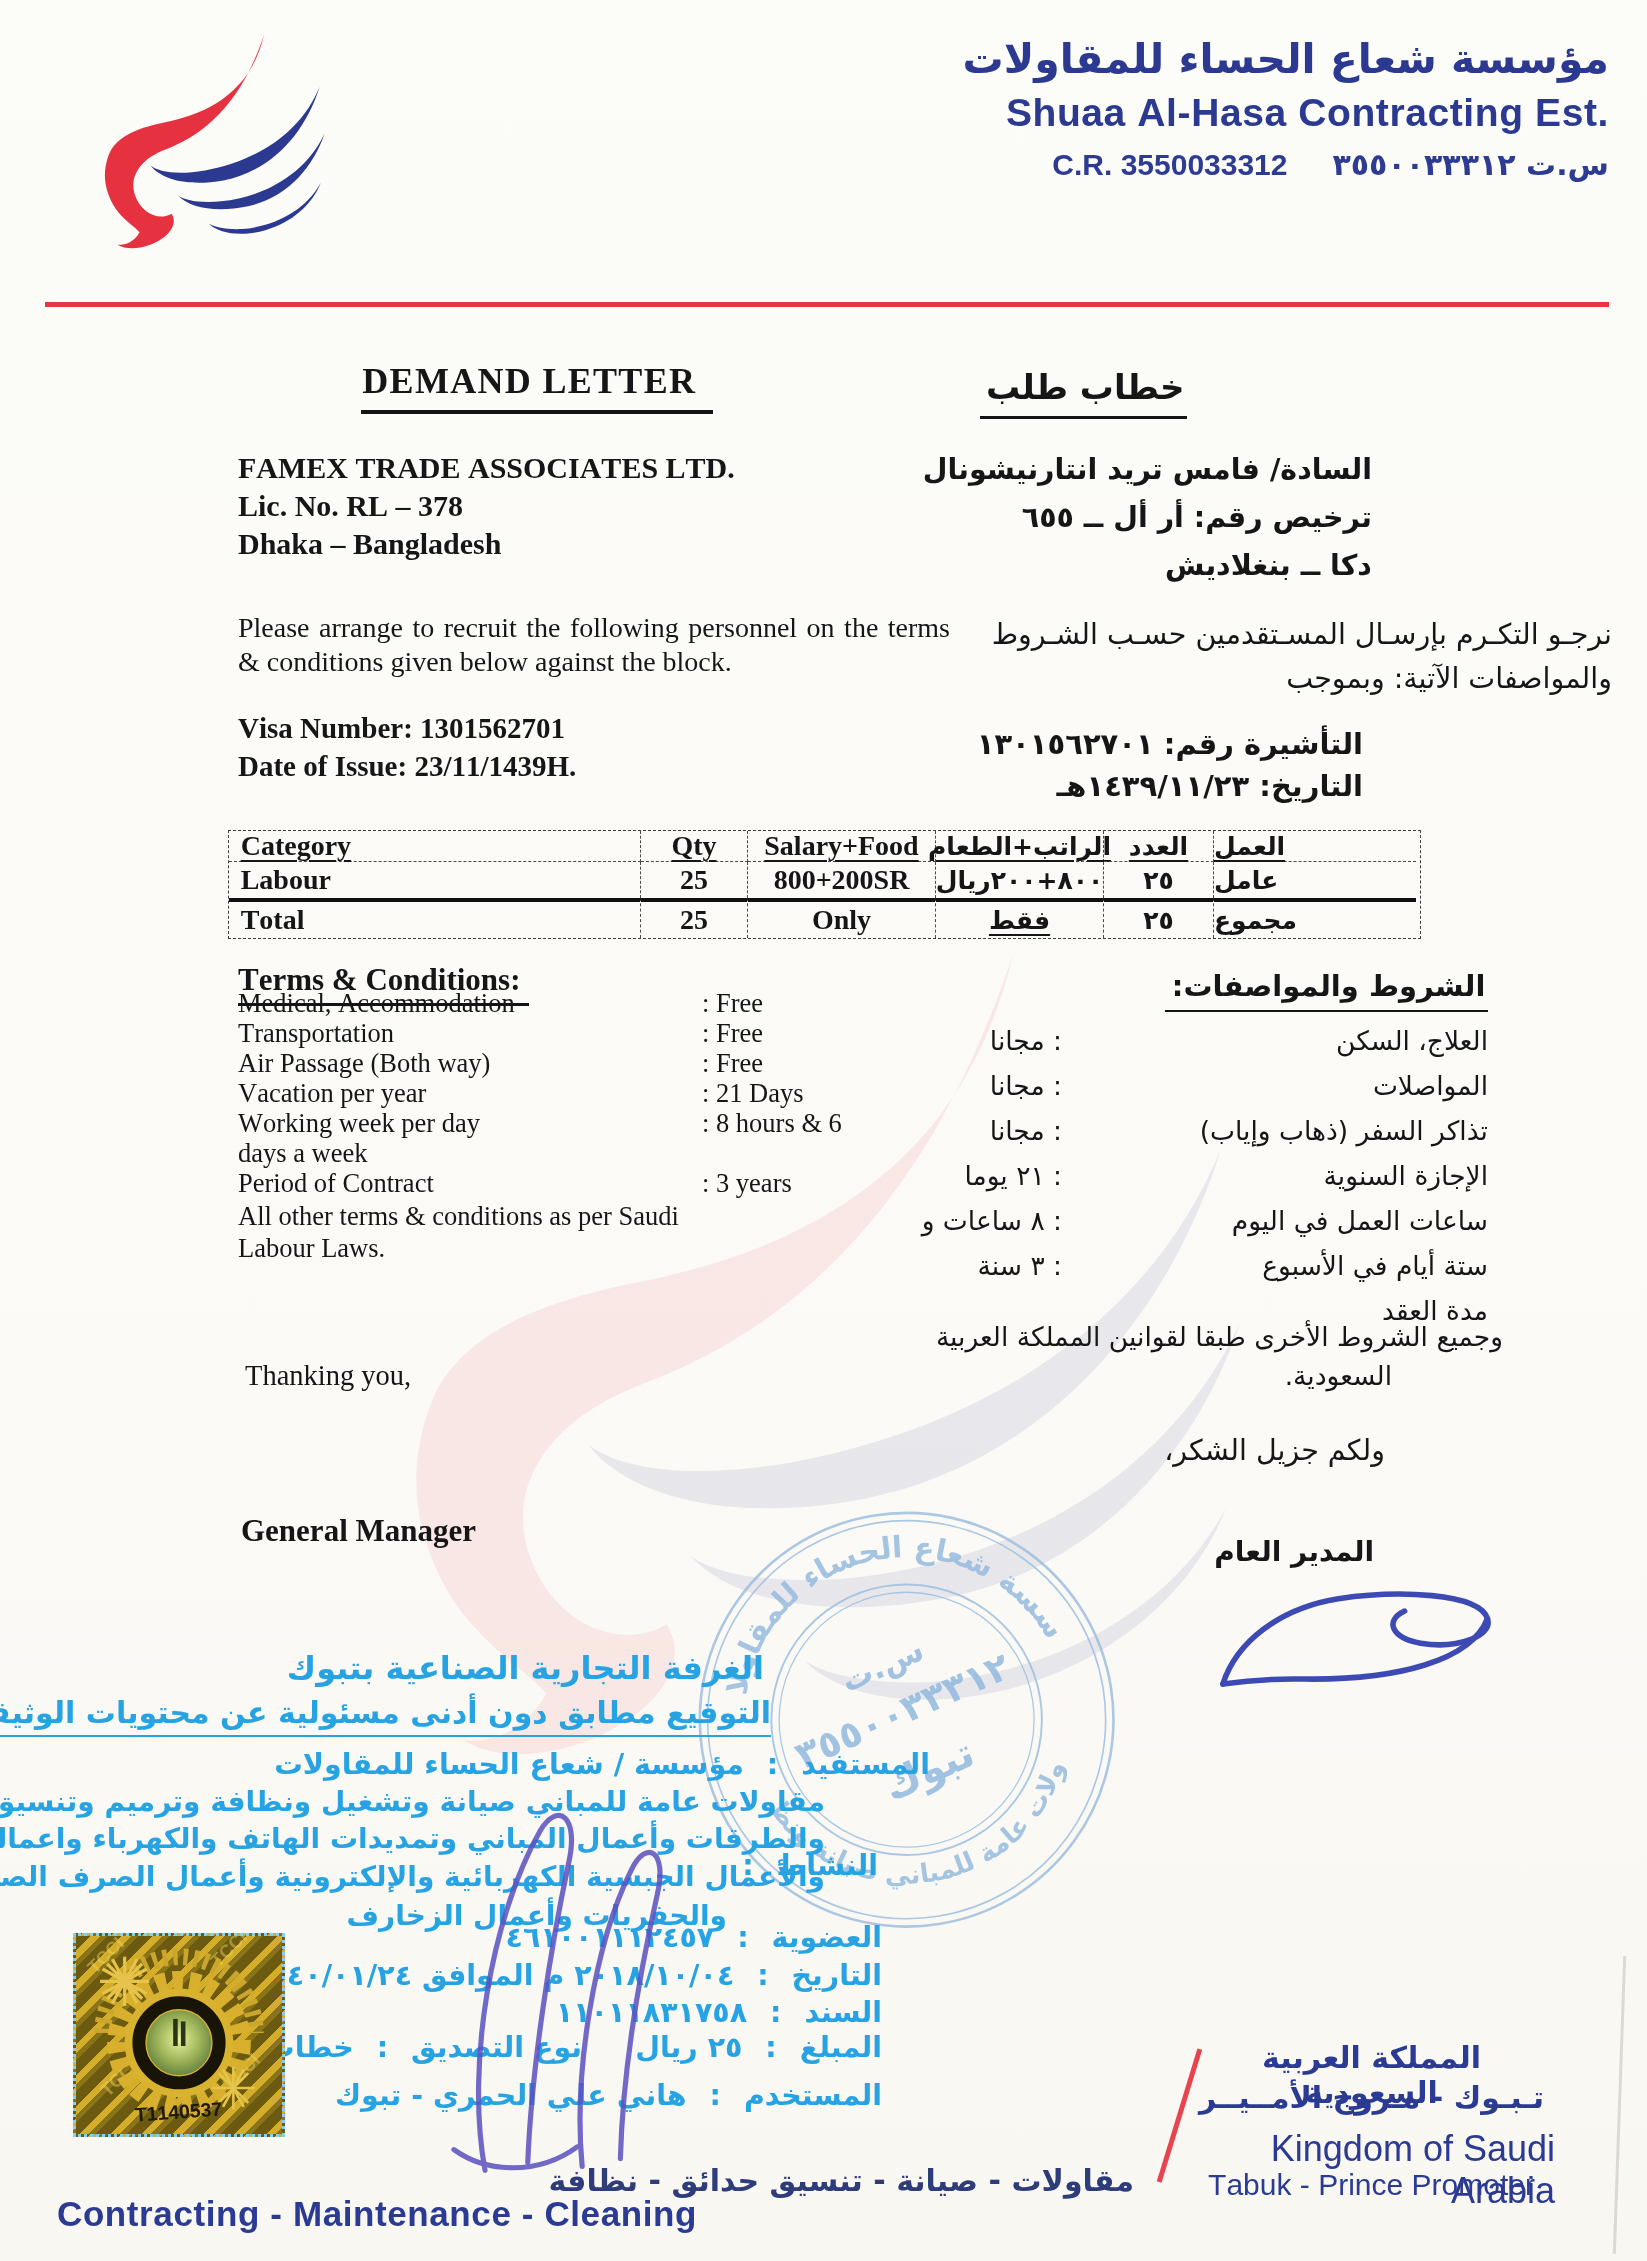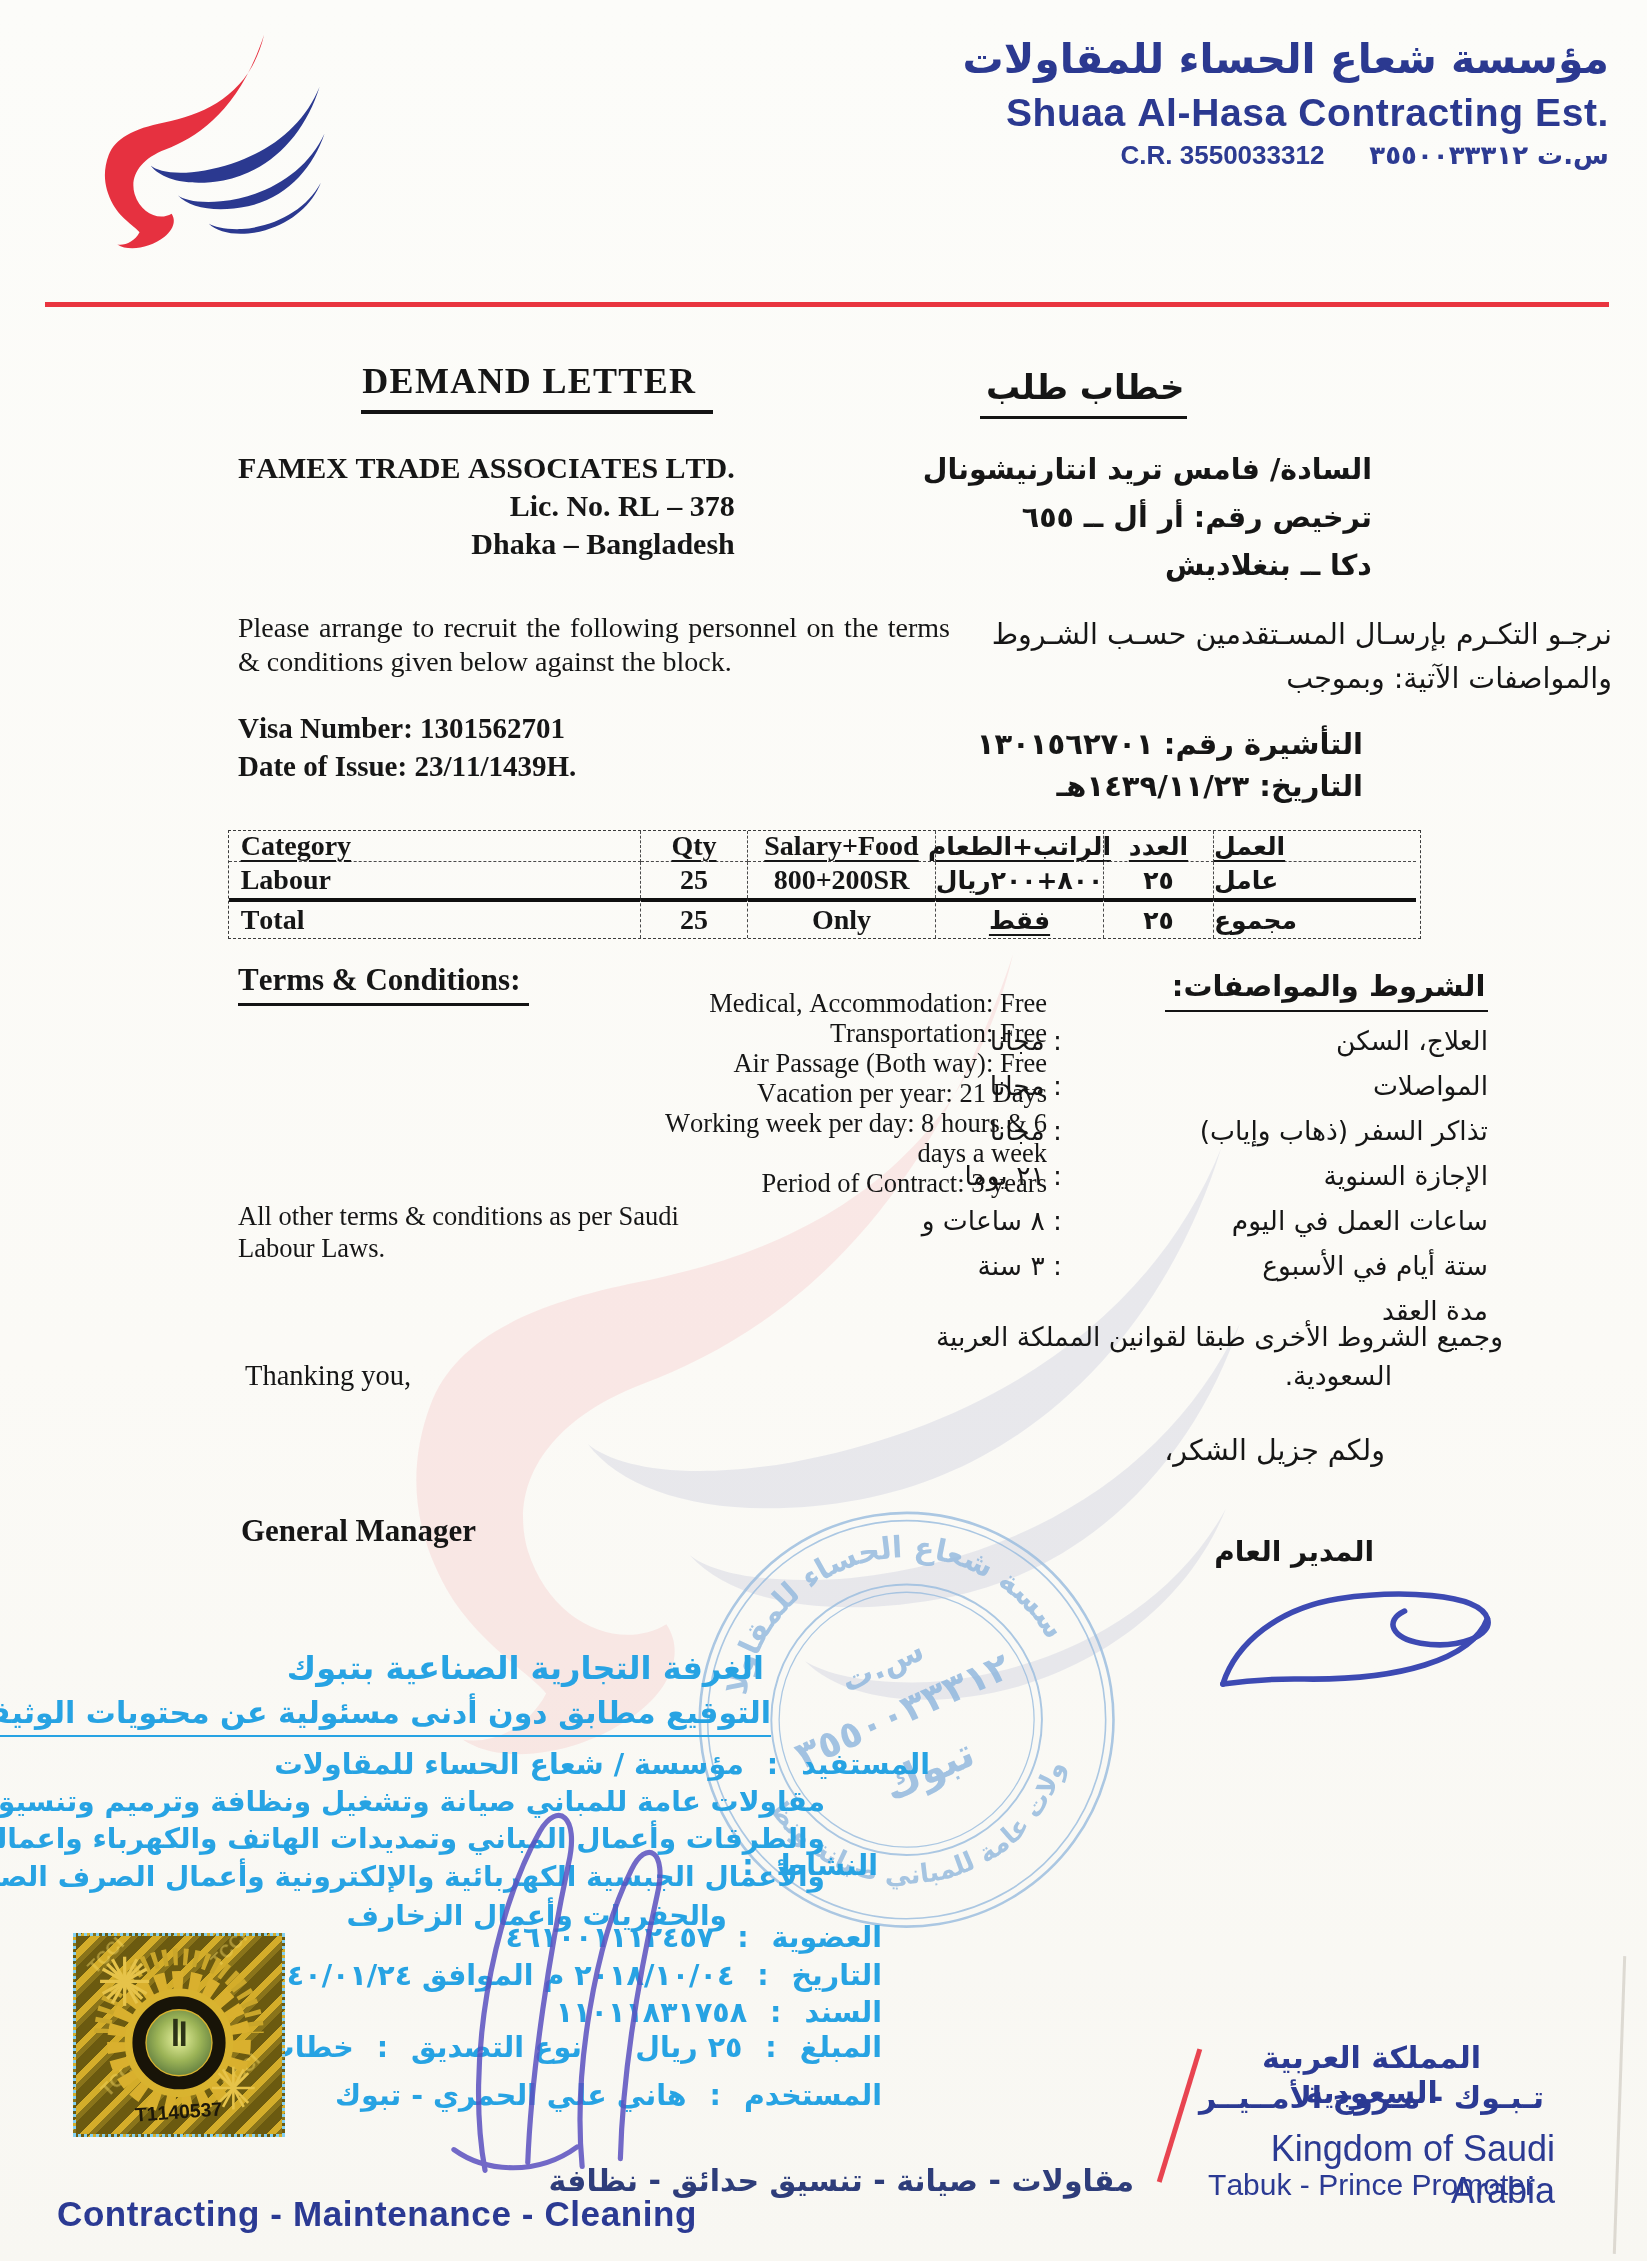"C.R. 3550033312 س.ت ٣٥٥٠٠٣٣٣١٢" #hdr-cr { font-size: 26px -> 30px; margin-top: 2px -> 9px }
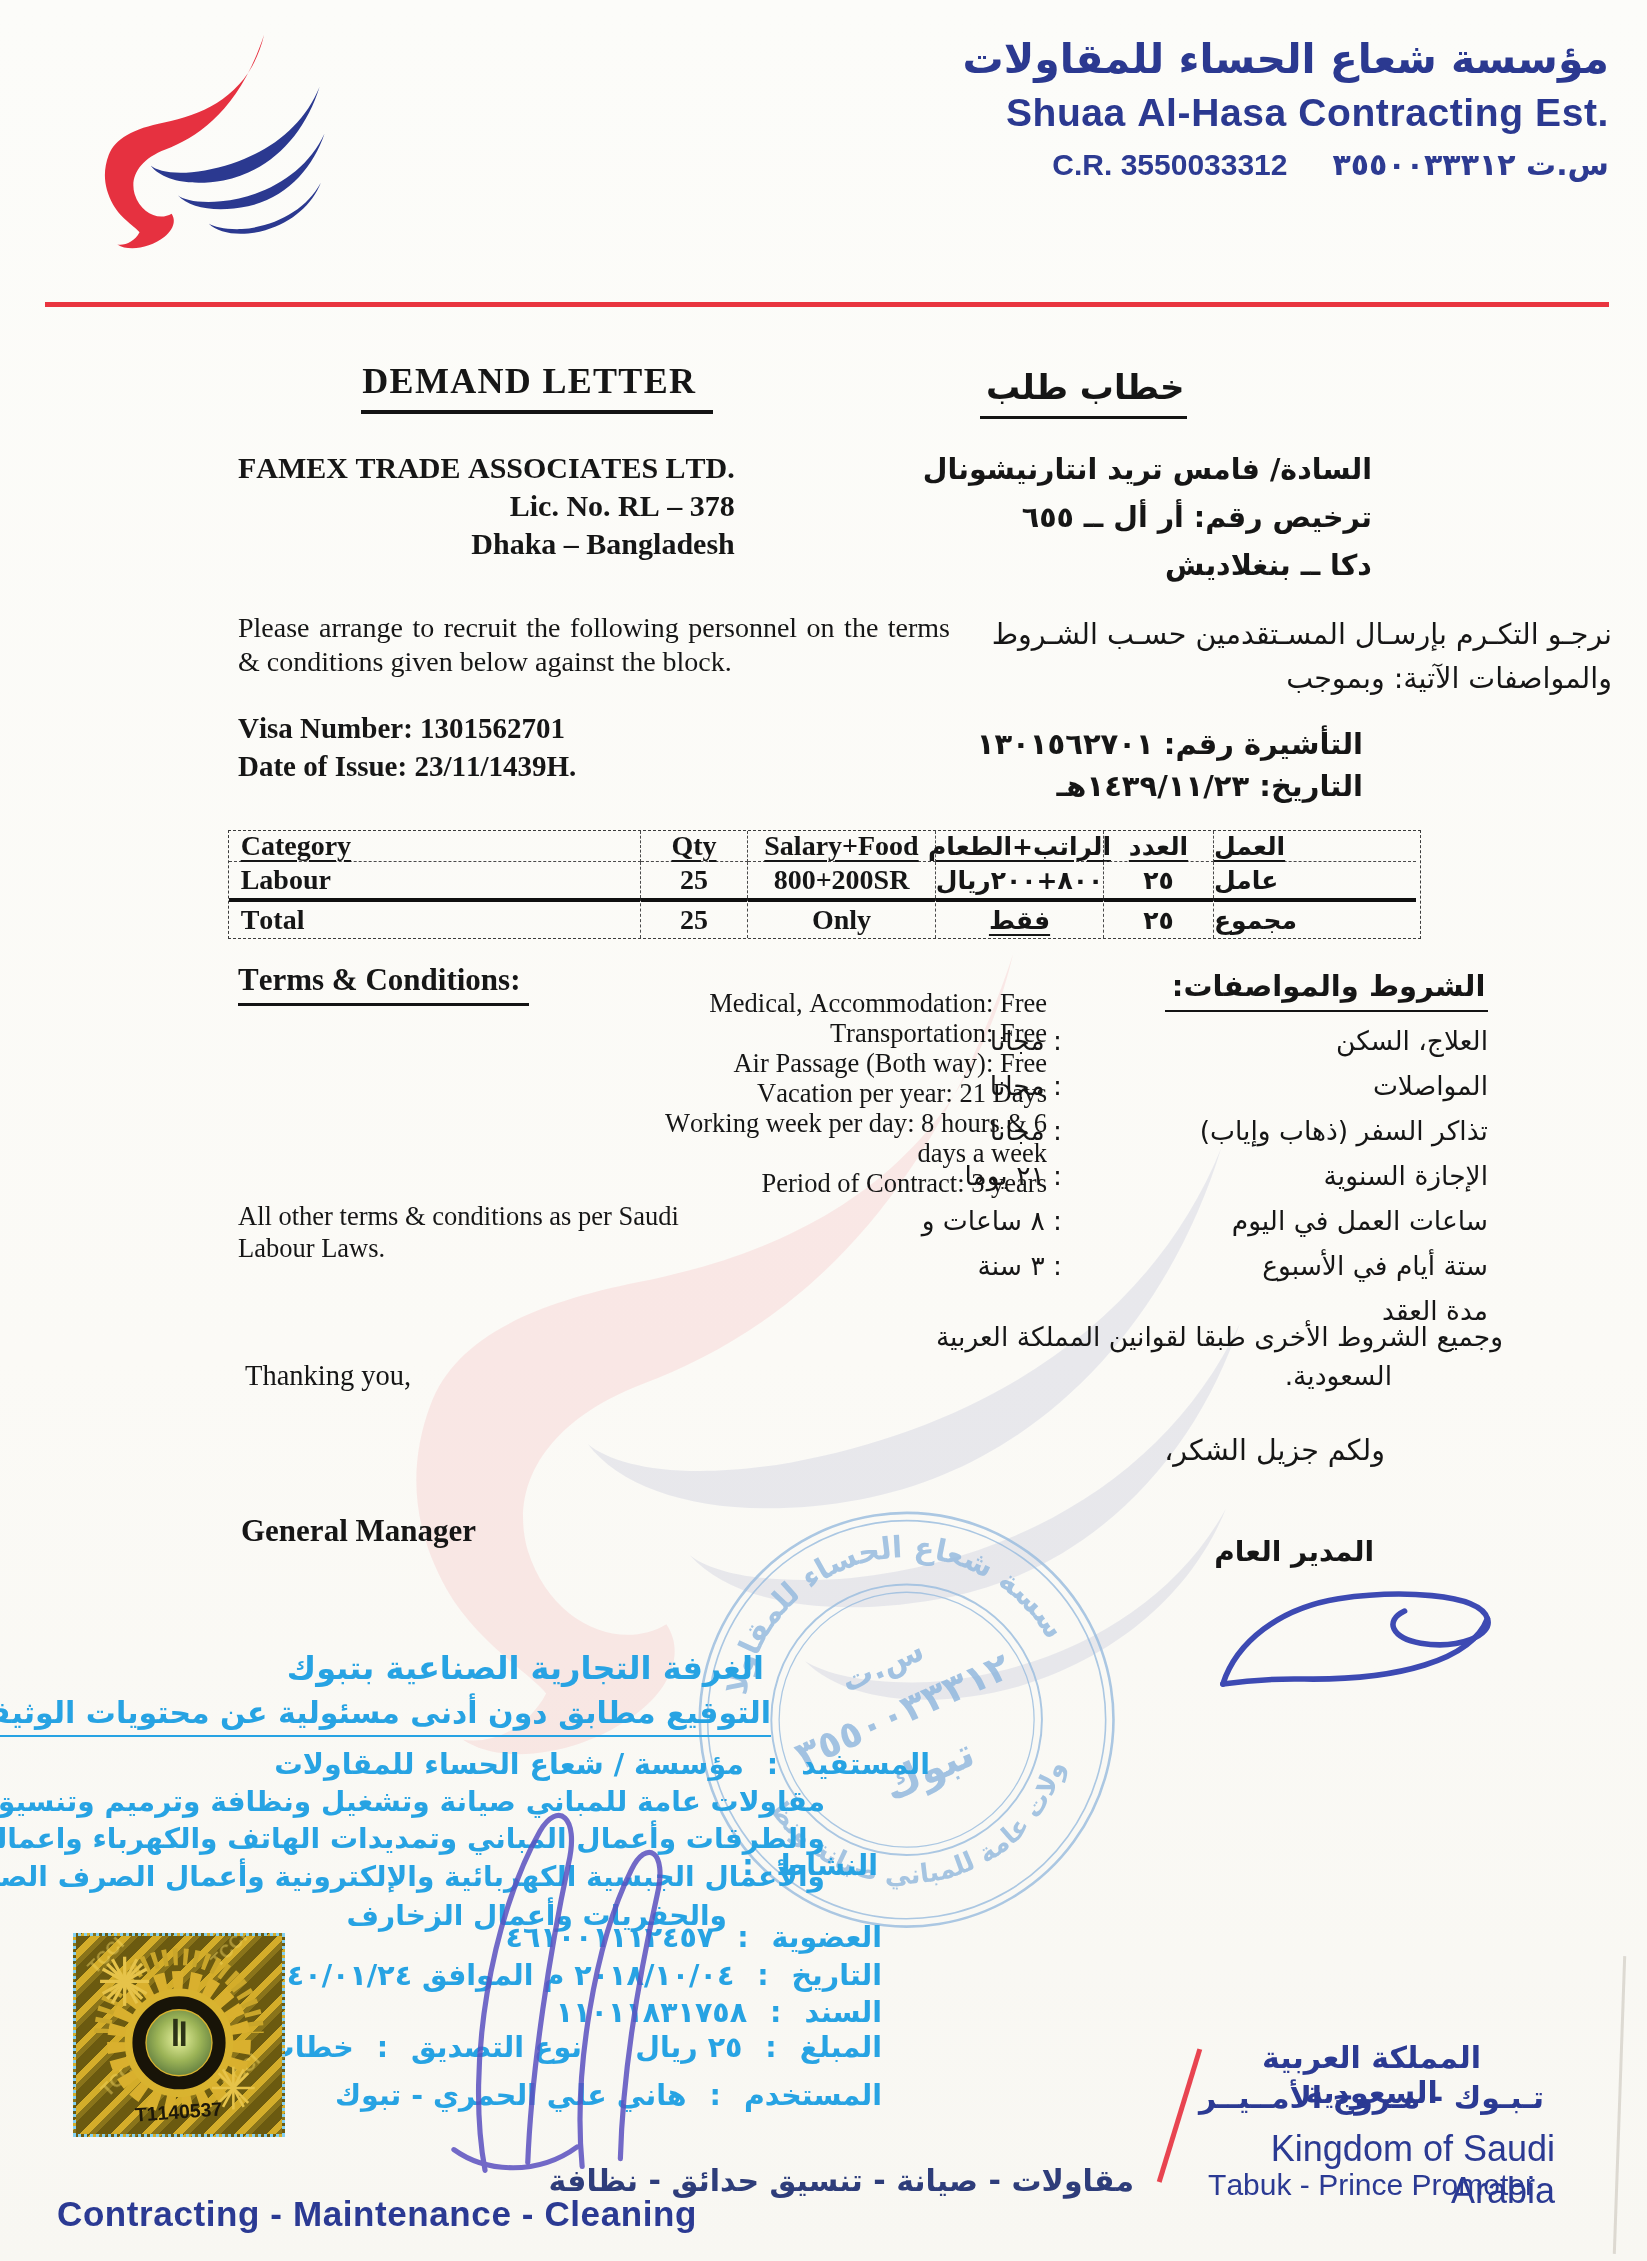"DEMAND LETTER" .en-serif { text-align: right -> none }
